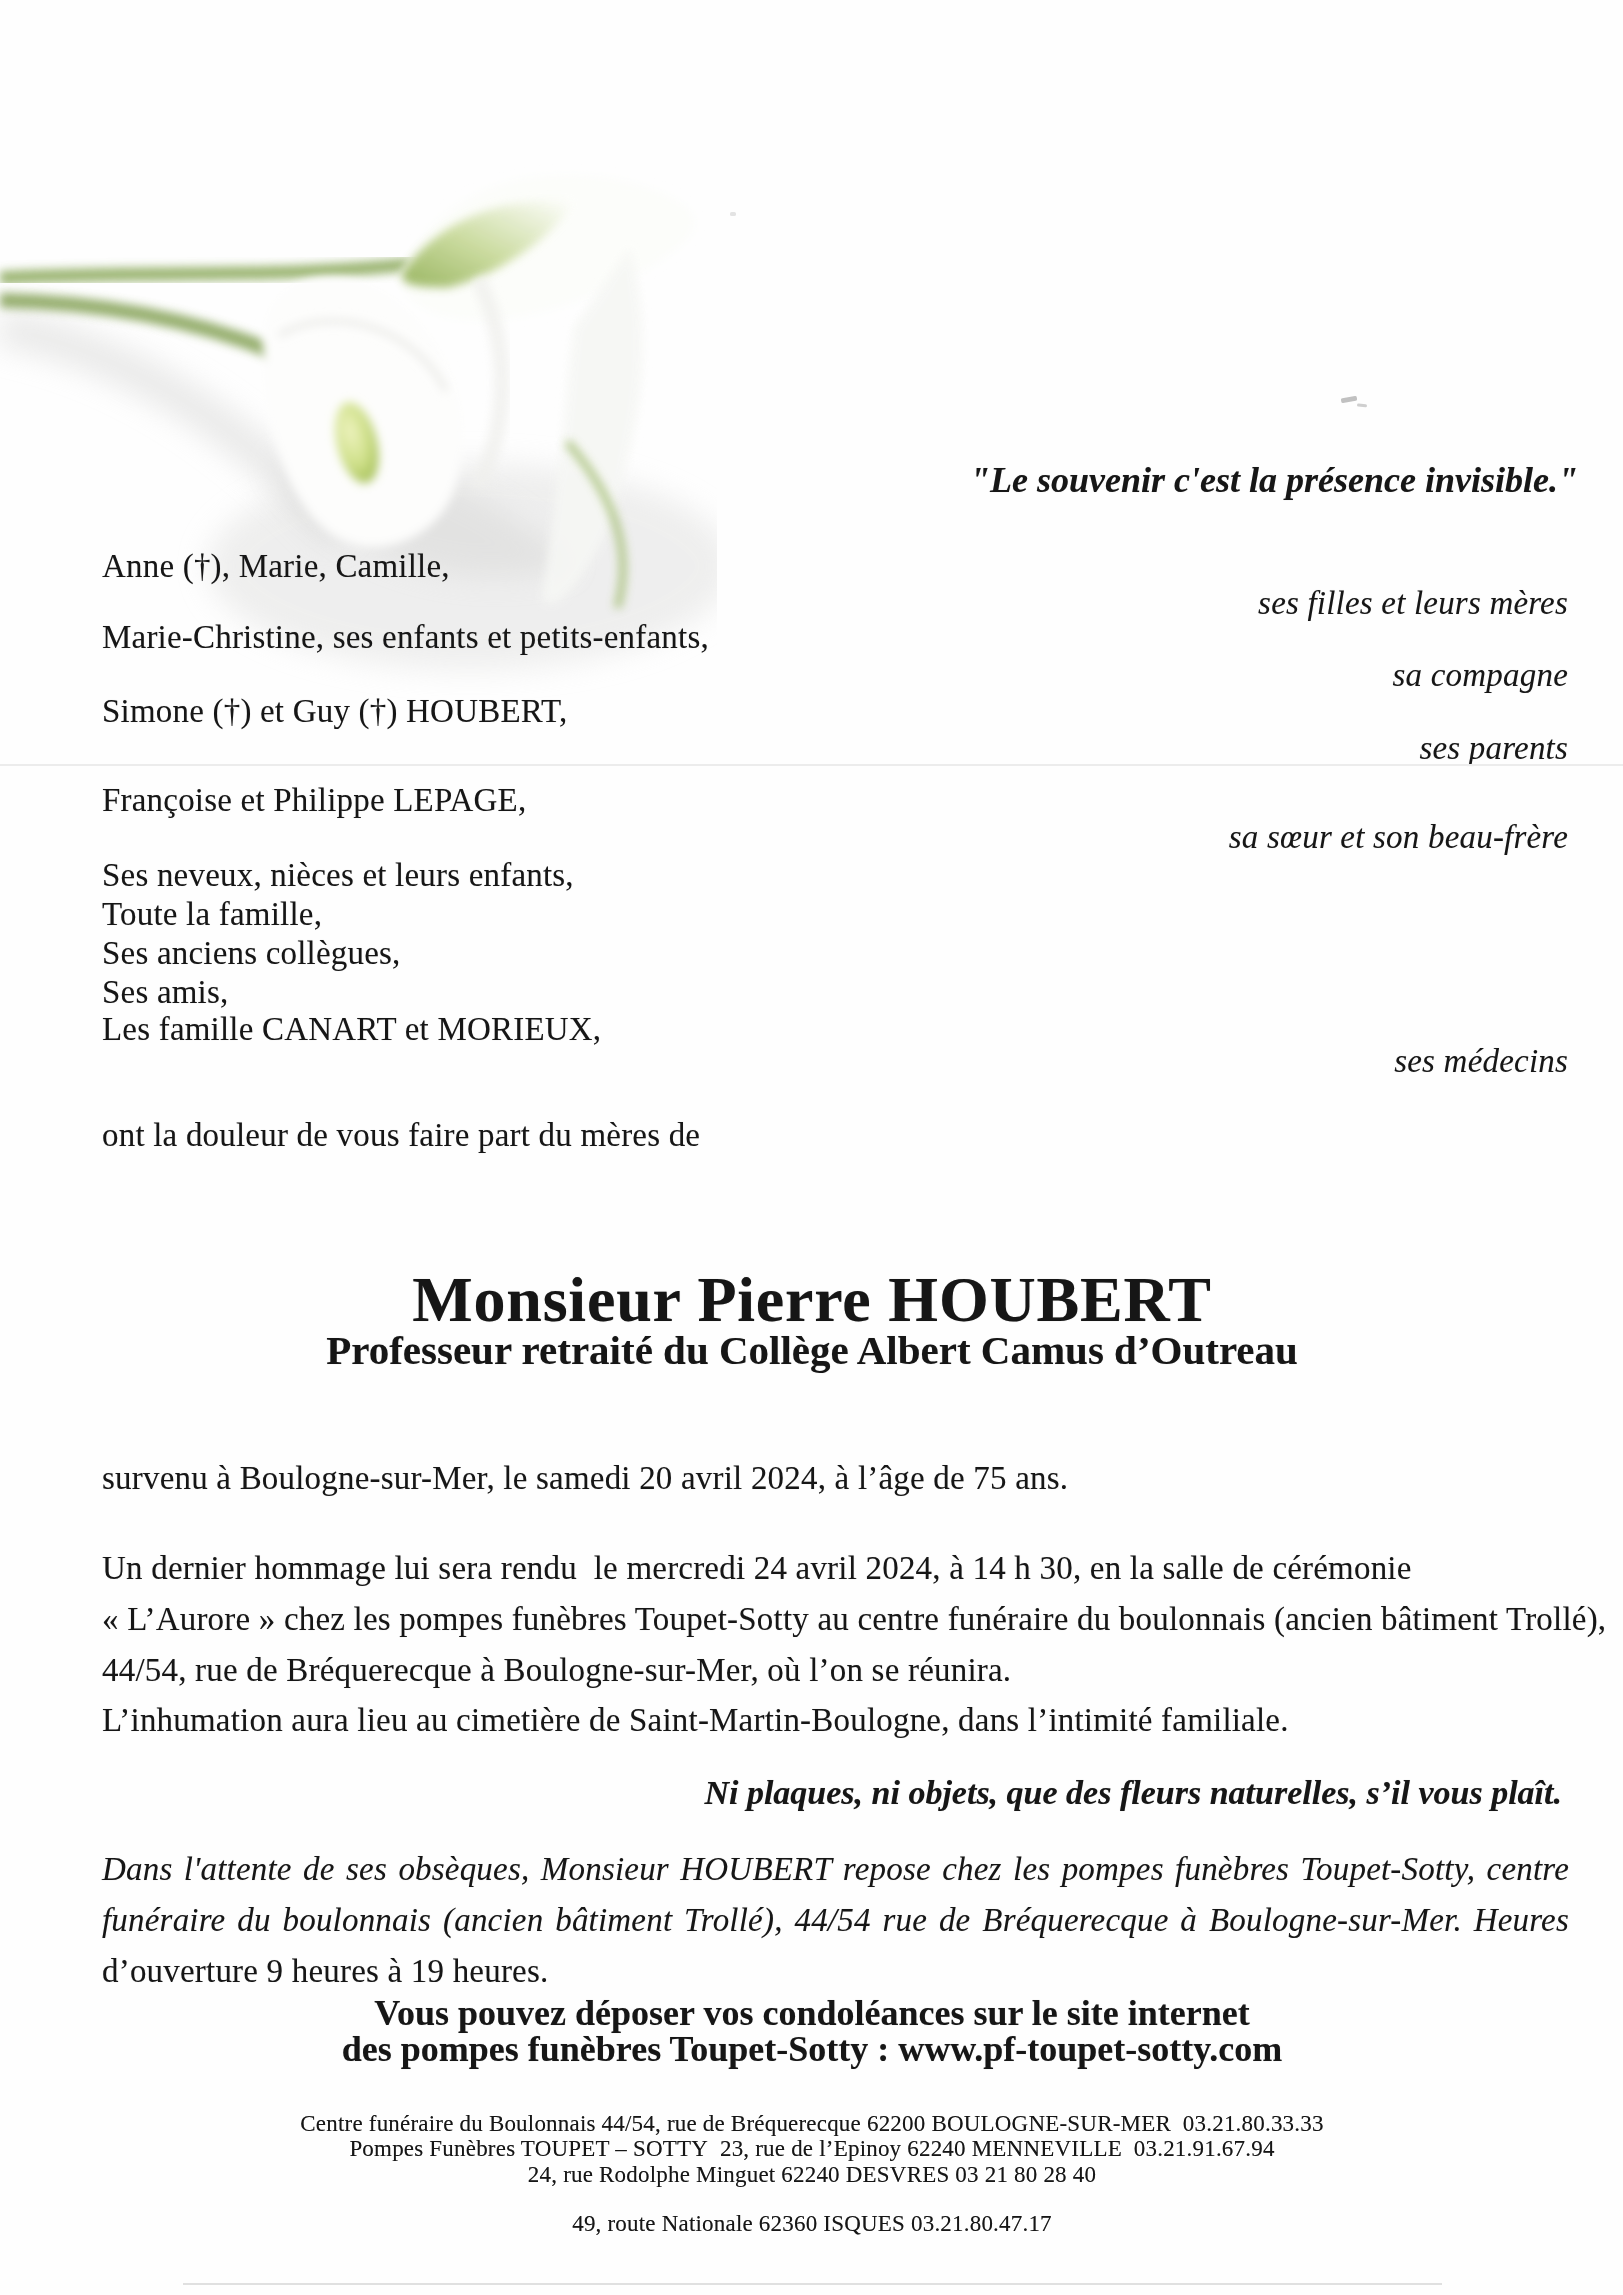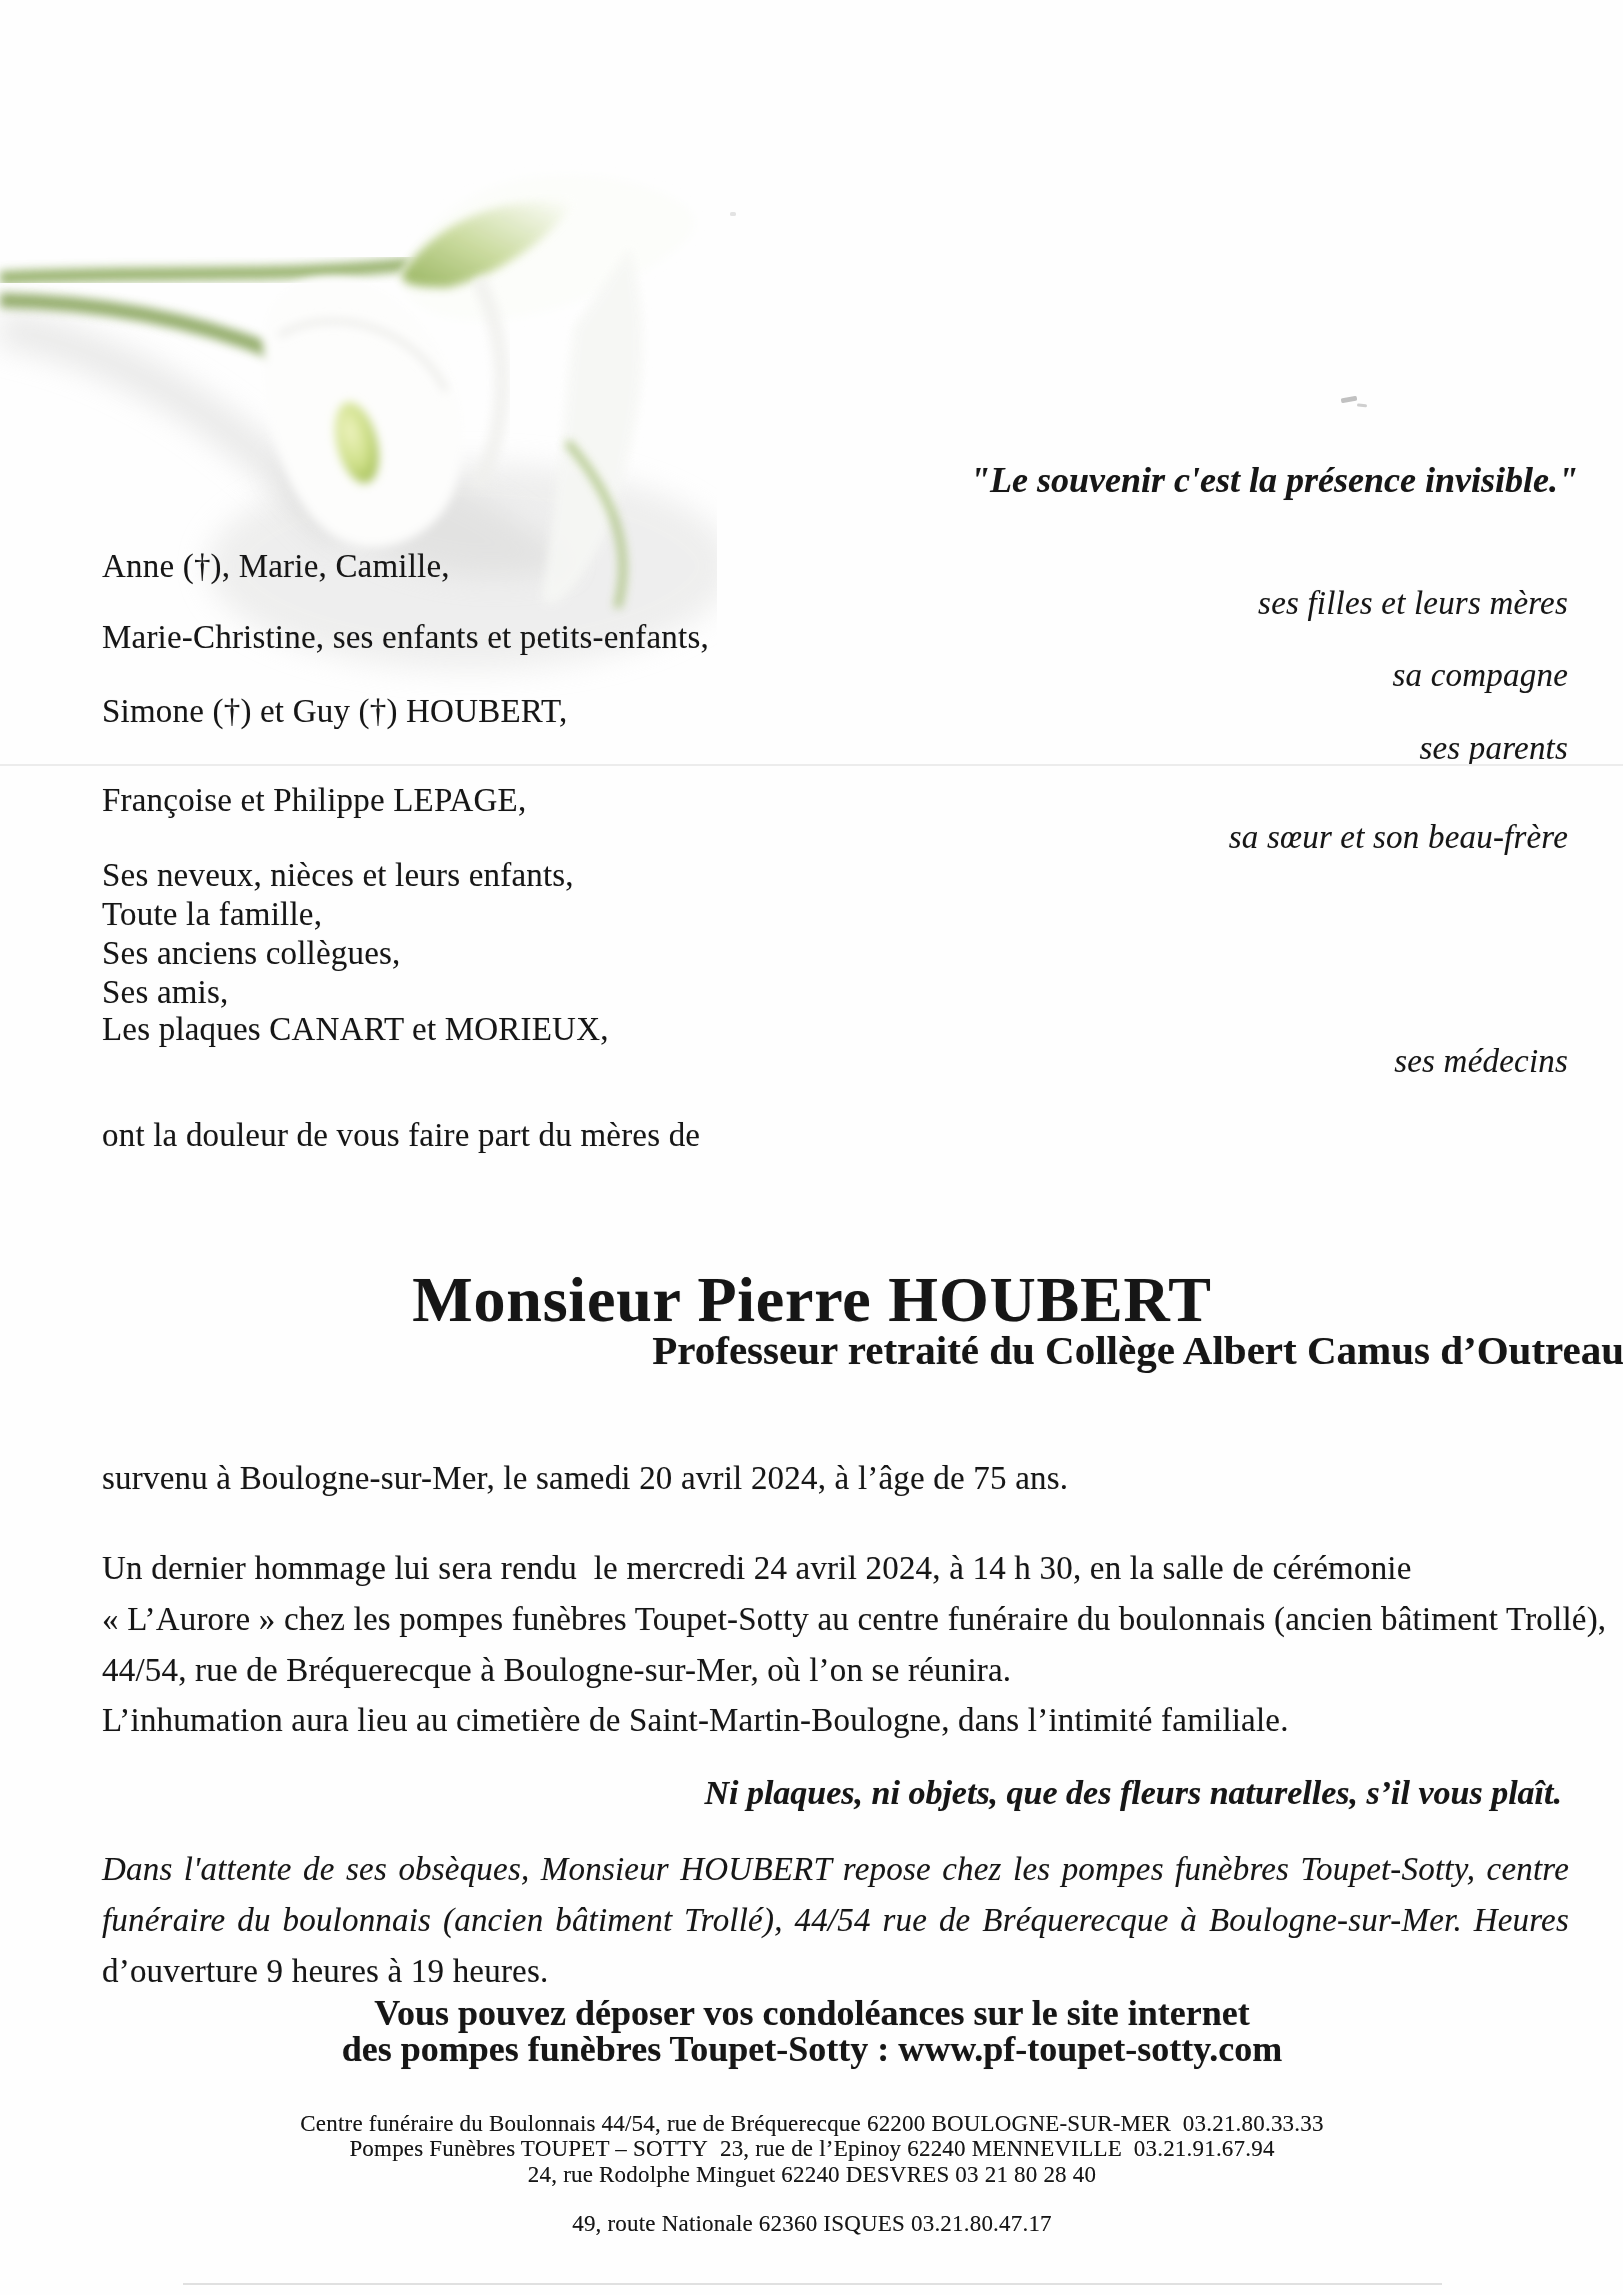"Les plaques CANART et MORIEUX," div.abs { text: plaques -> famille }
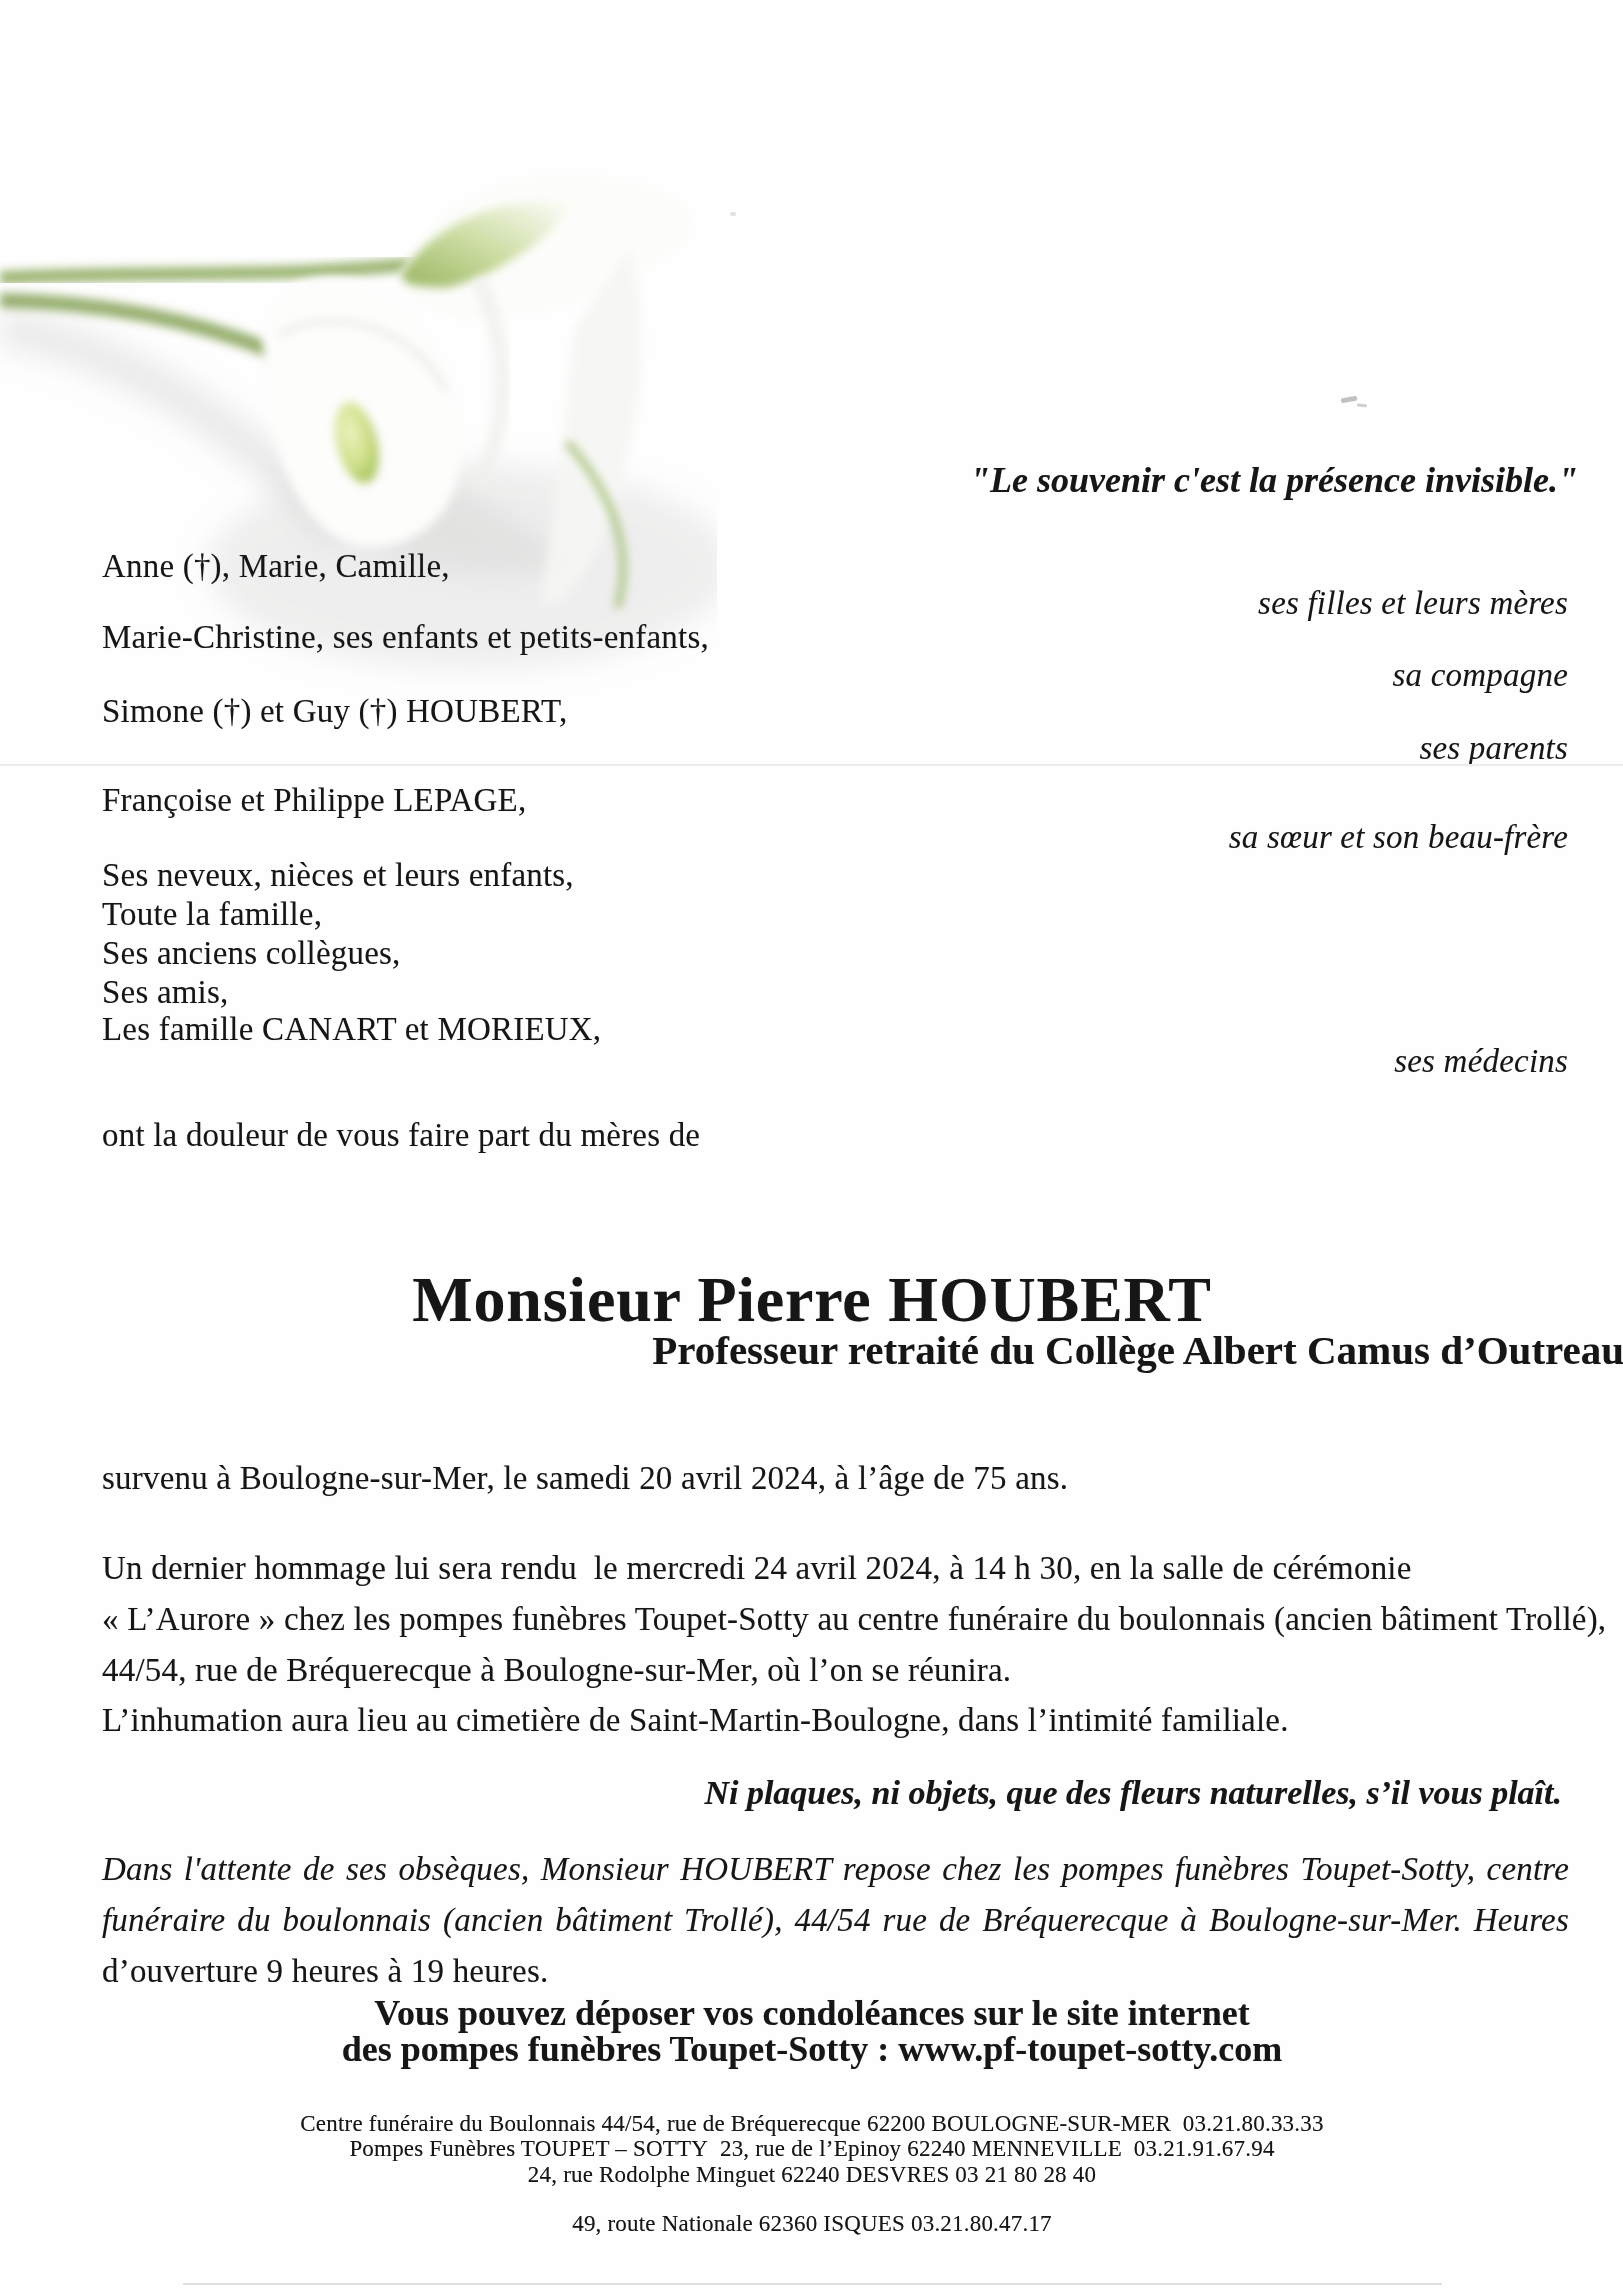"Professeur retraité du Collège Albert" .subtitle { text-align: right -> center }
